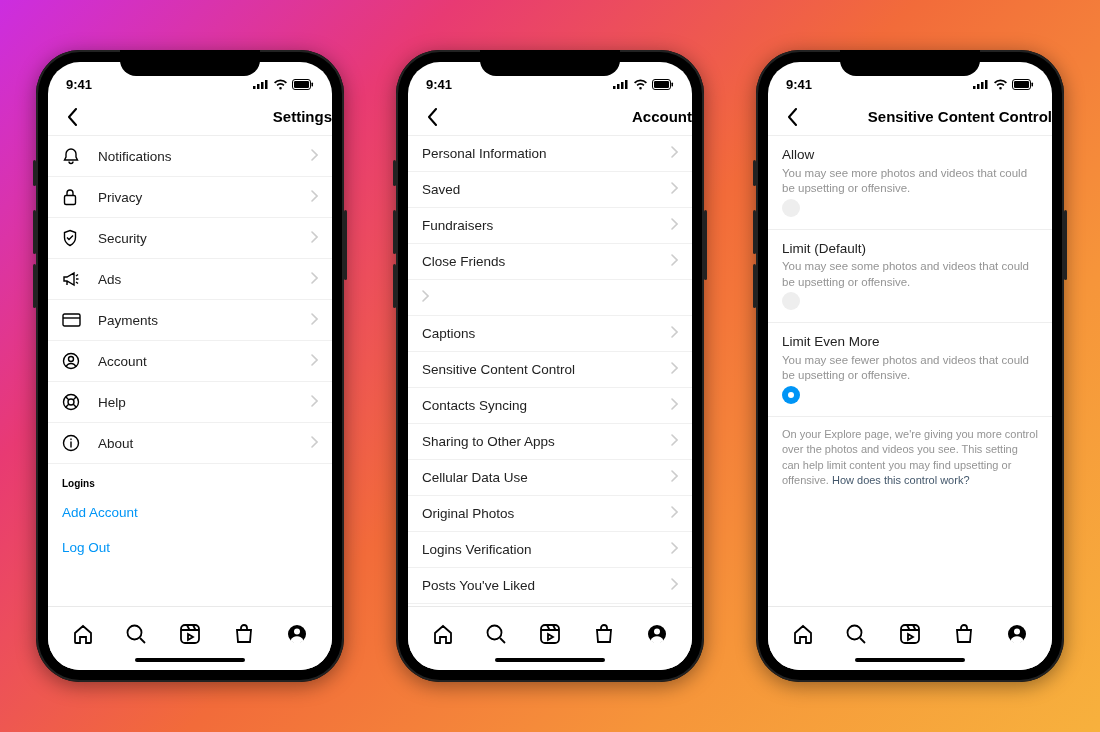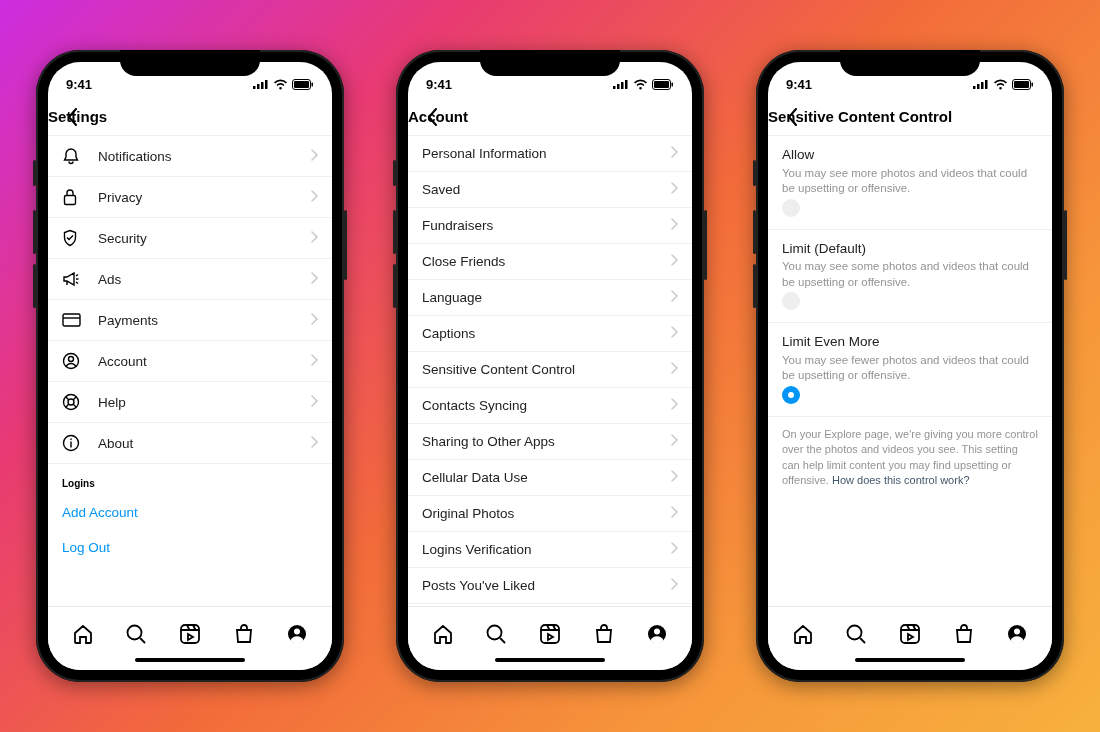"Settings" .header-title { text-align: left -> right }
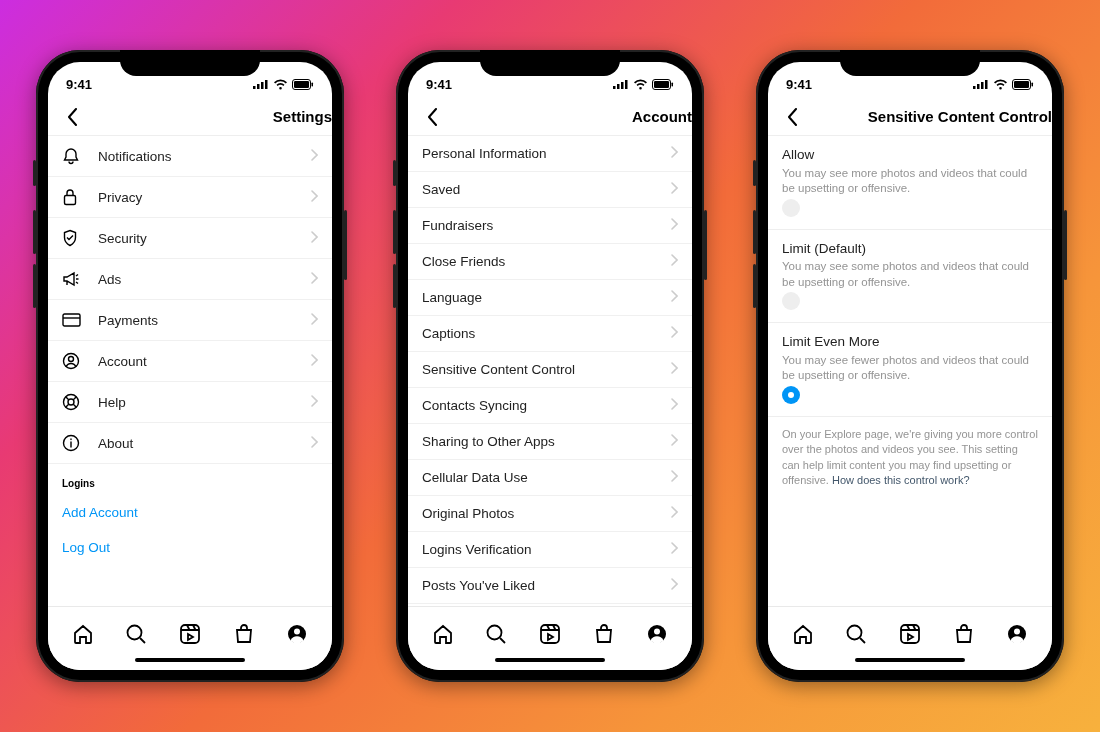"Language" span.label { html: <span>Language</span> -> none }
